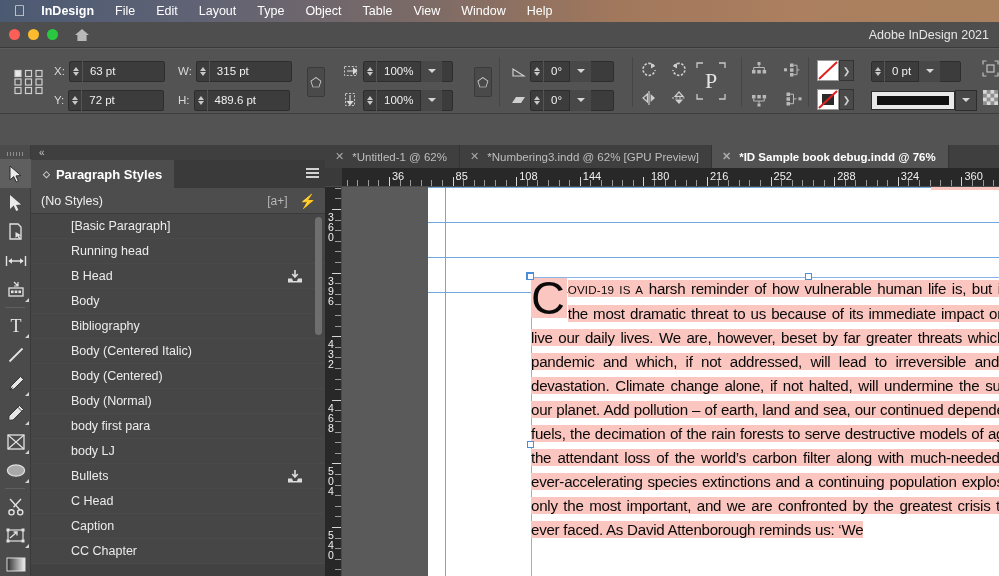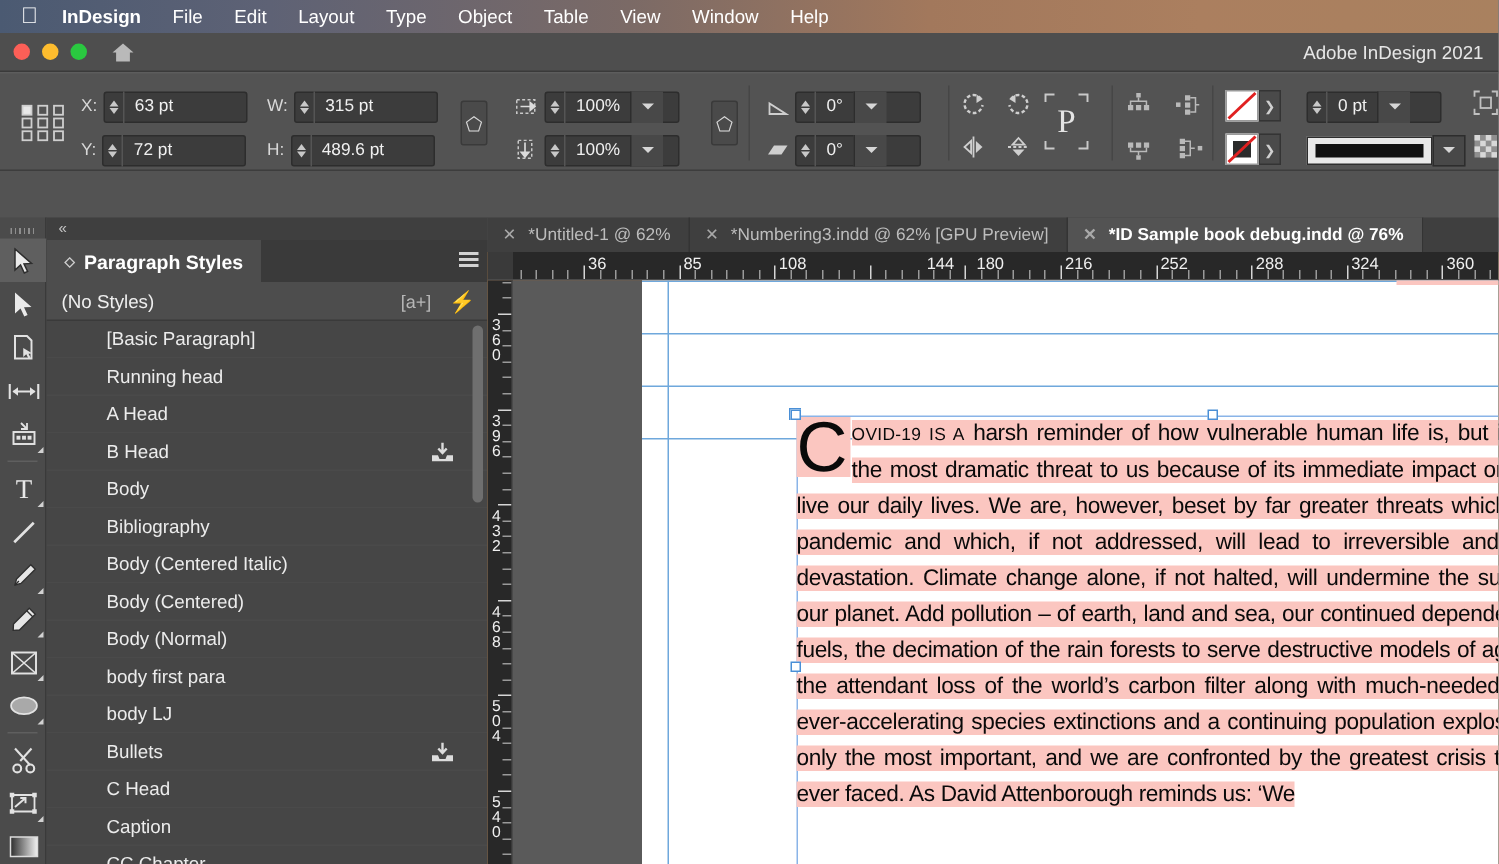"144" div.hr-num { margin-left: 35px -> none }
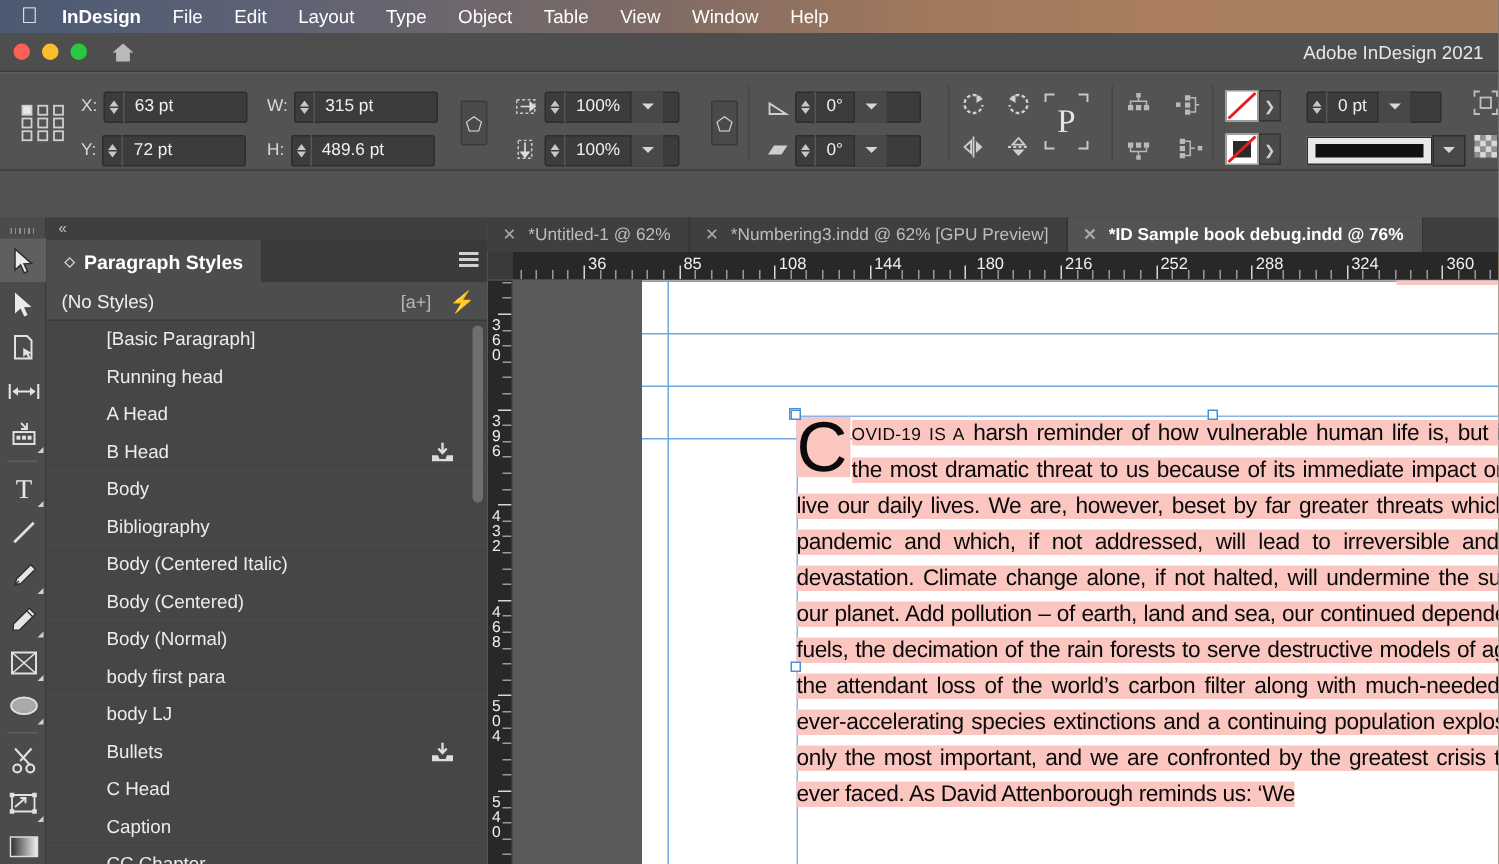"A Head" div.style-row { html: <div> <span>A Head</span> </div> -> none }
